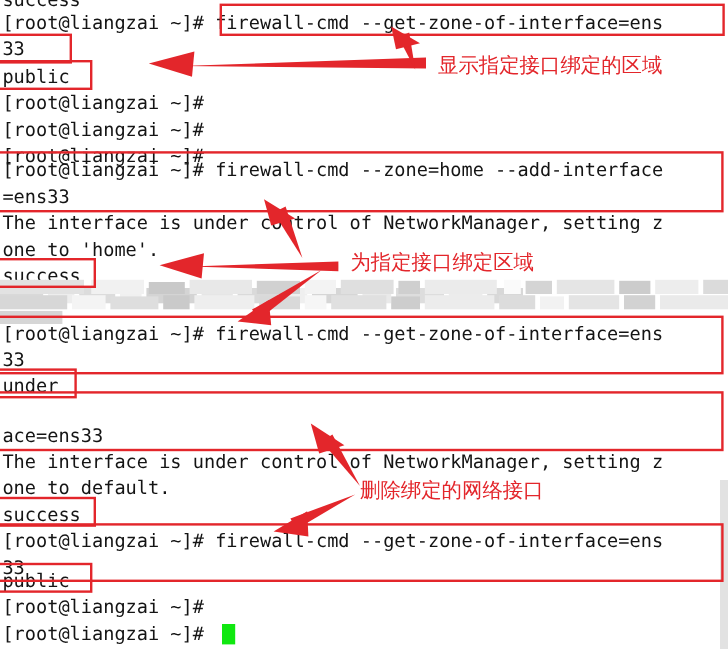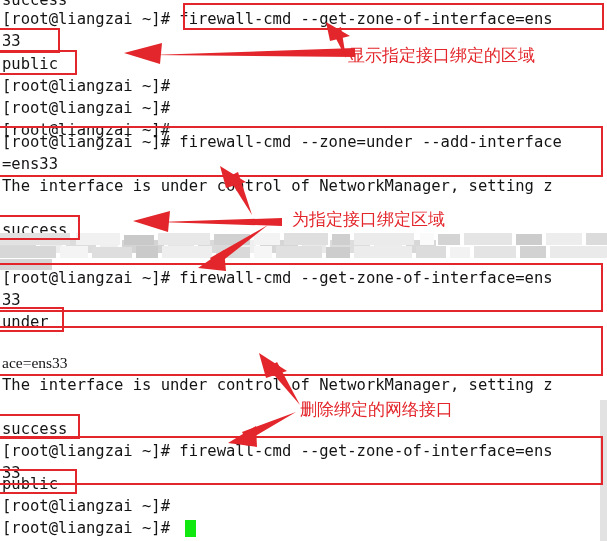"显示指定接口绑定的区域" div.anno { left: 348px -> 365px }
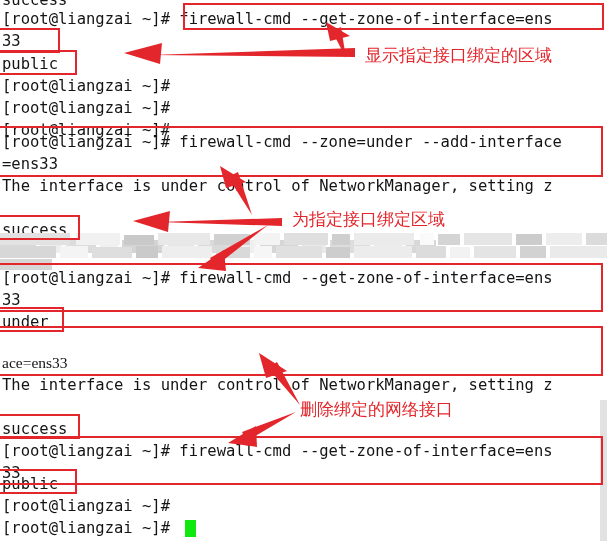"[root@liangzai ~]# firewall-cmd --zone=under" div.line { text: under -> home }
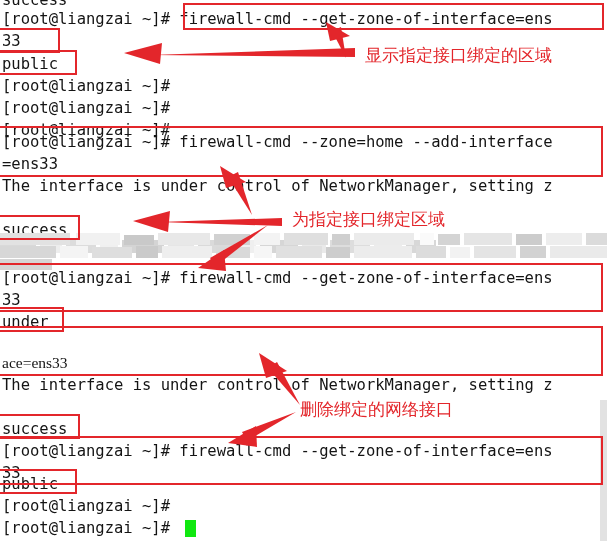"one to 'home'." div.line { html: none -> <div>one to 'home'.</div> }
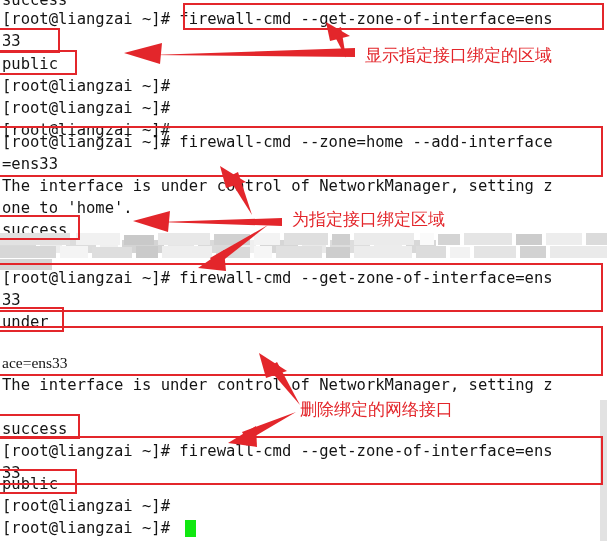"ace=ens33" div.line { font-family: Liberation Serif, serif -> none }
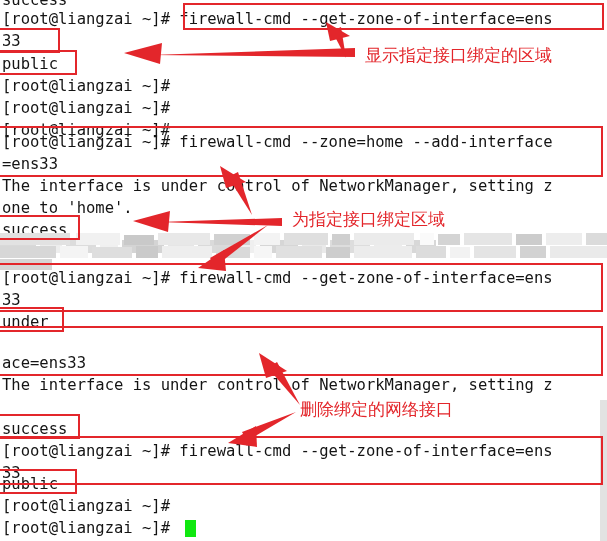"one to default." div.line { html: none -> <div>one to default.</div> }
